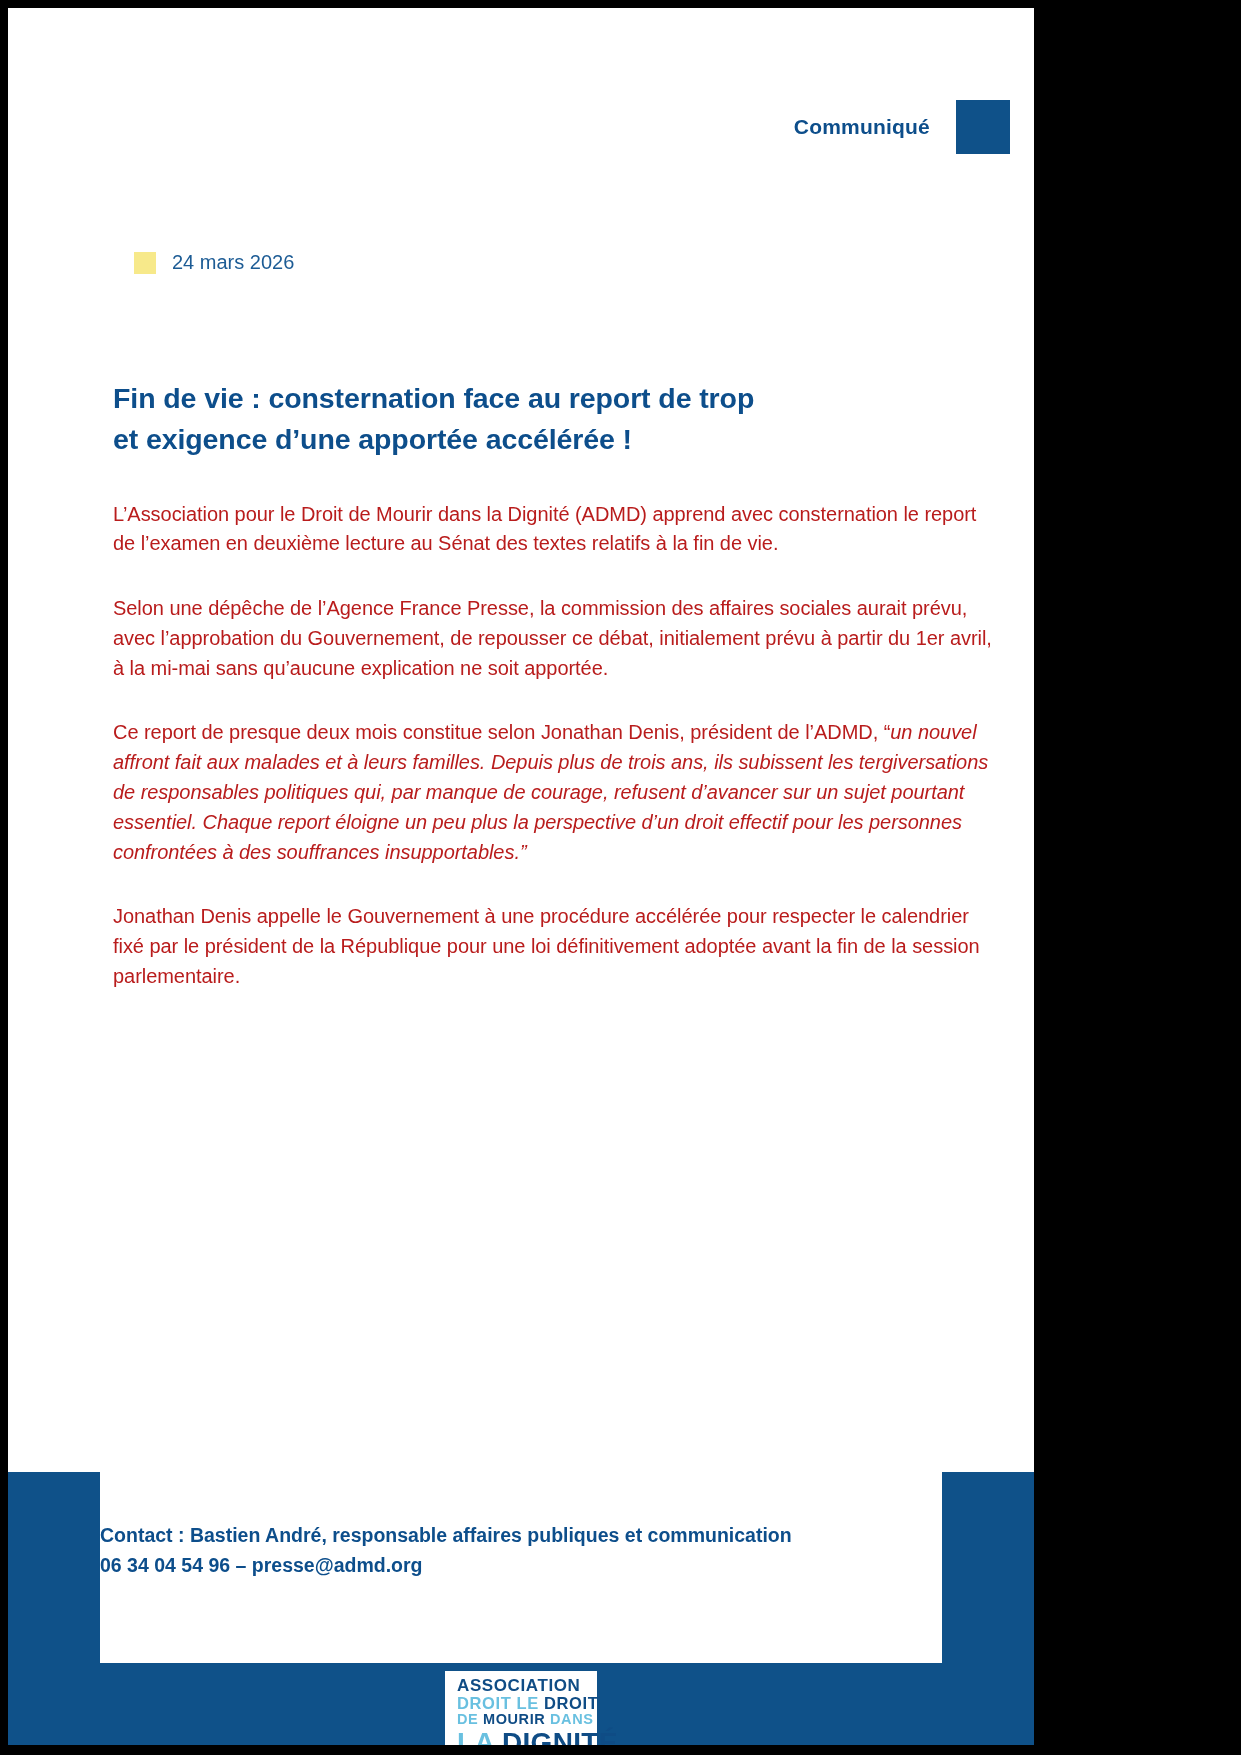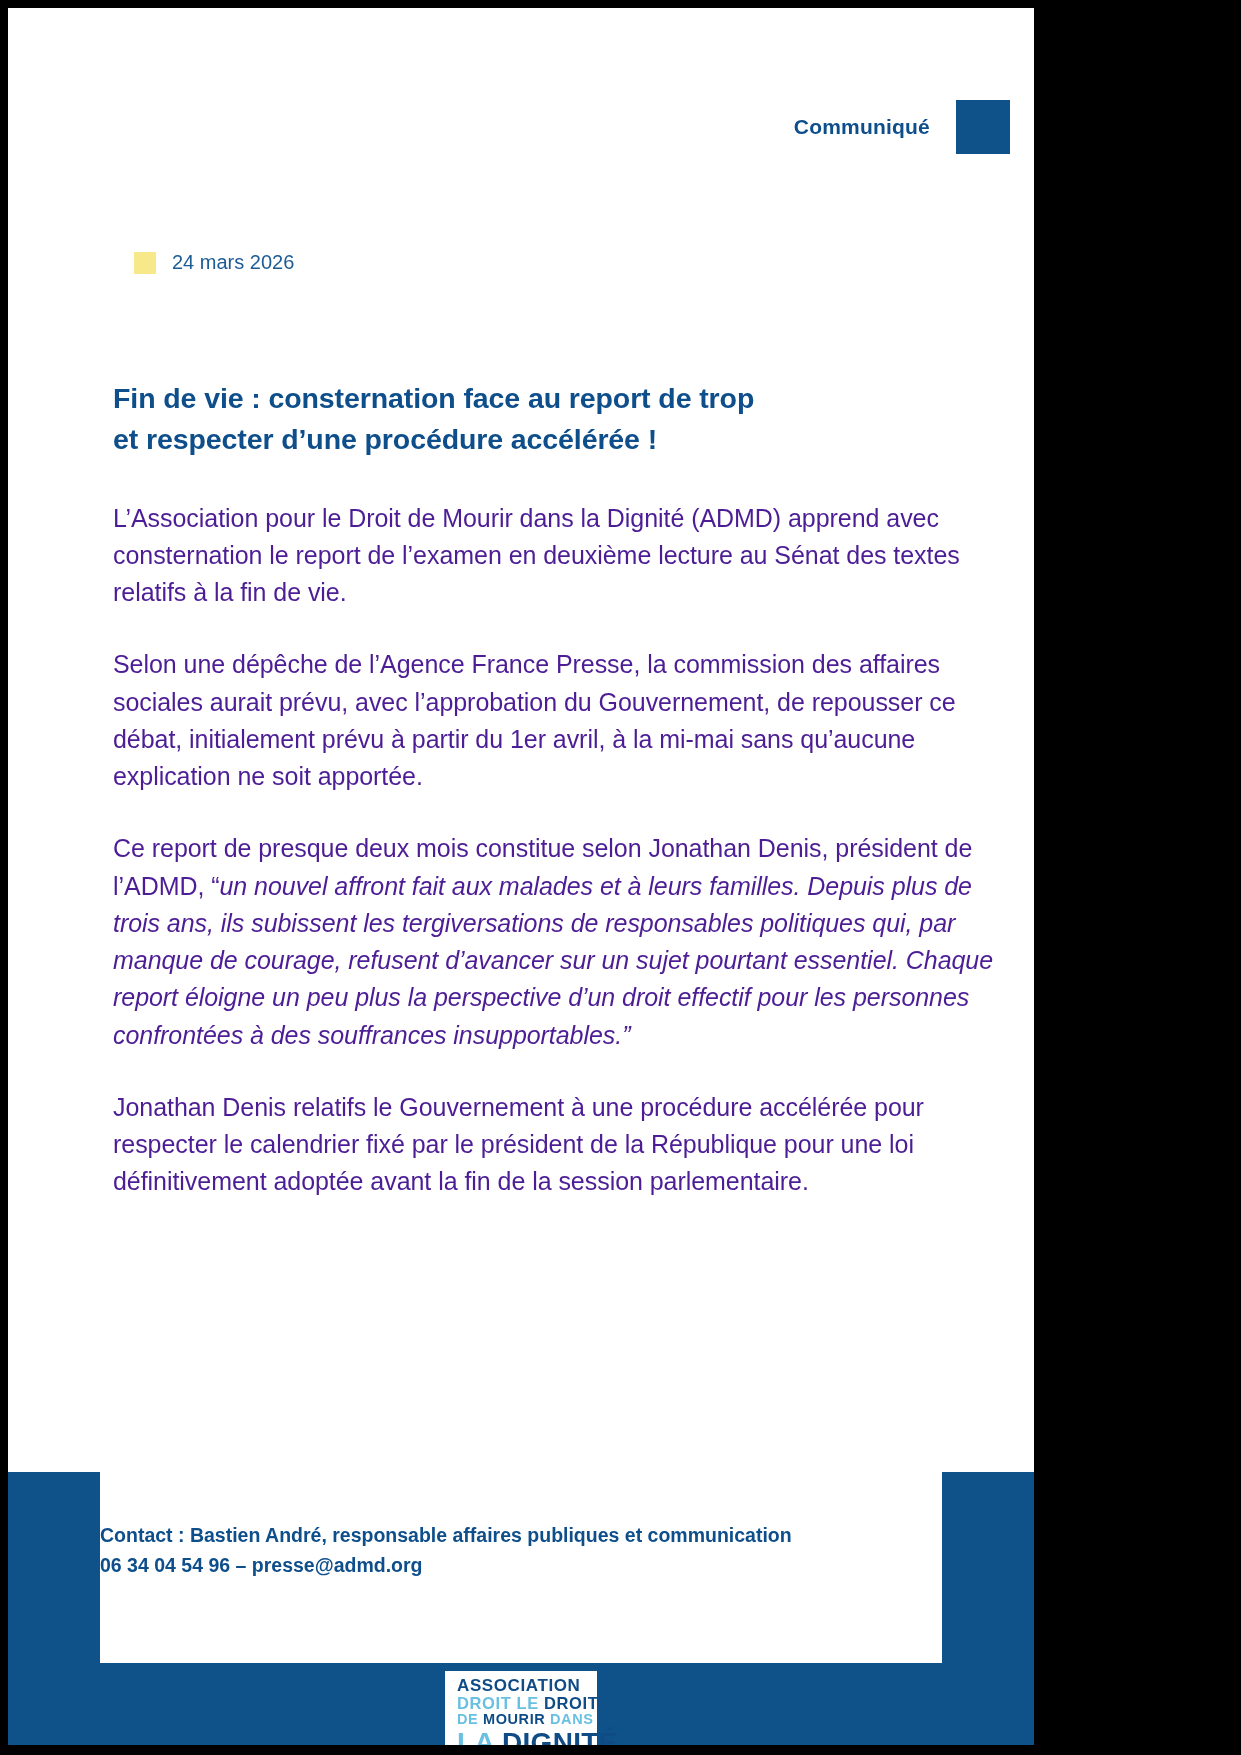"et respecter d’une procédure accélérée" span.tline { text: respecter d’une procédure -> exigence d’une apportée }
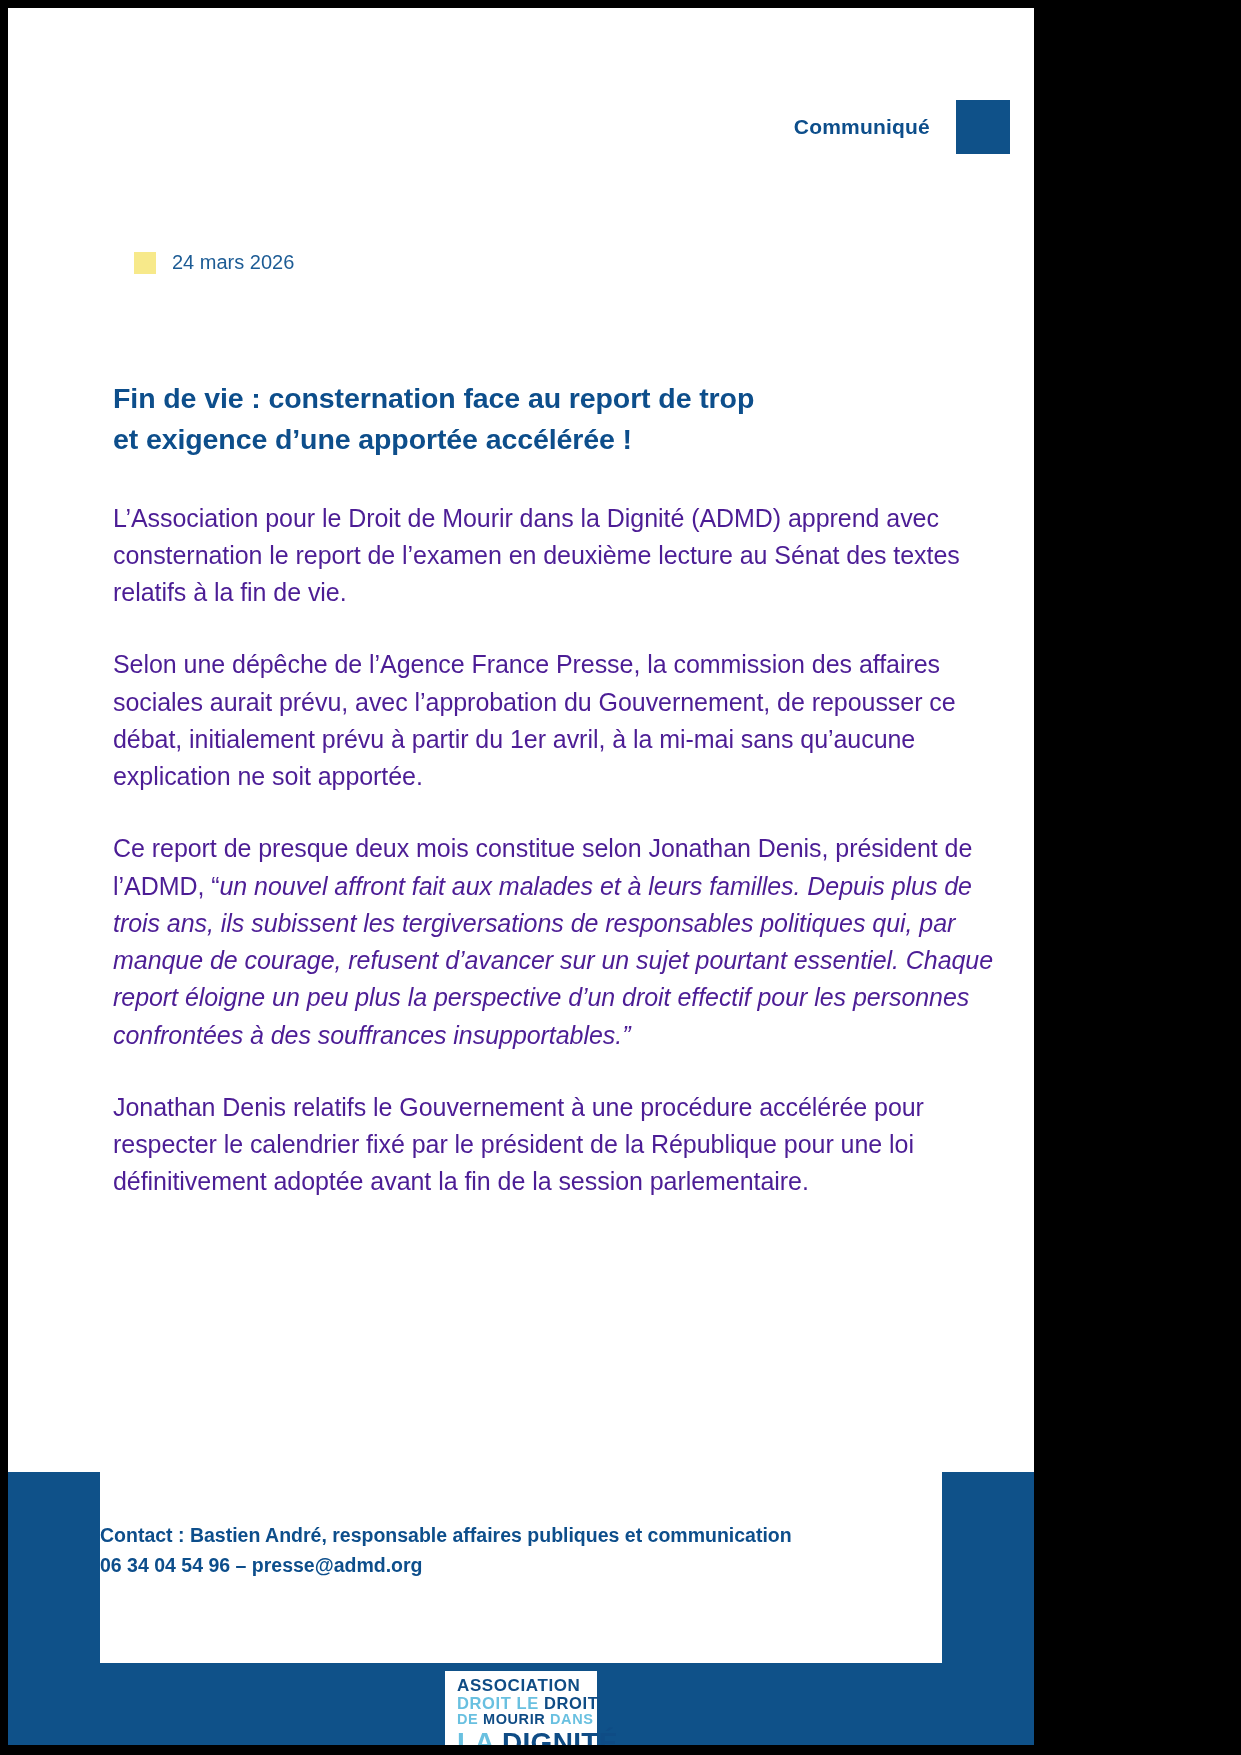"L’Association pour le Droit de" .para { color: #4c1d95 -> #b91c1c; font-size: 25px -> 20px }
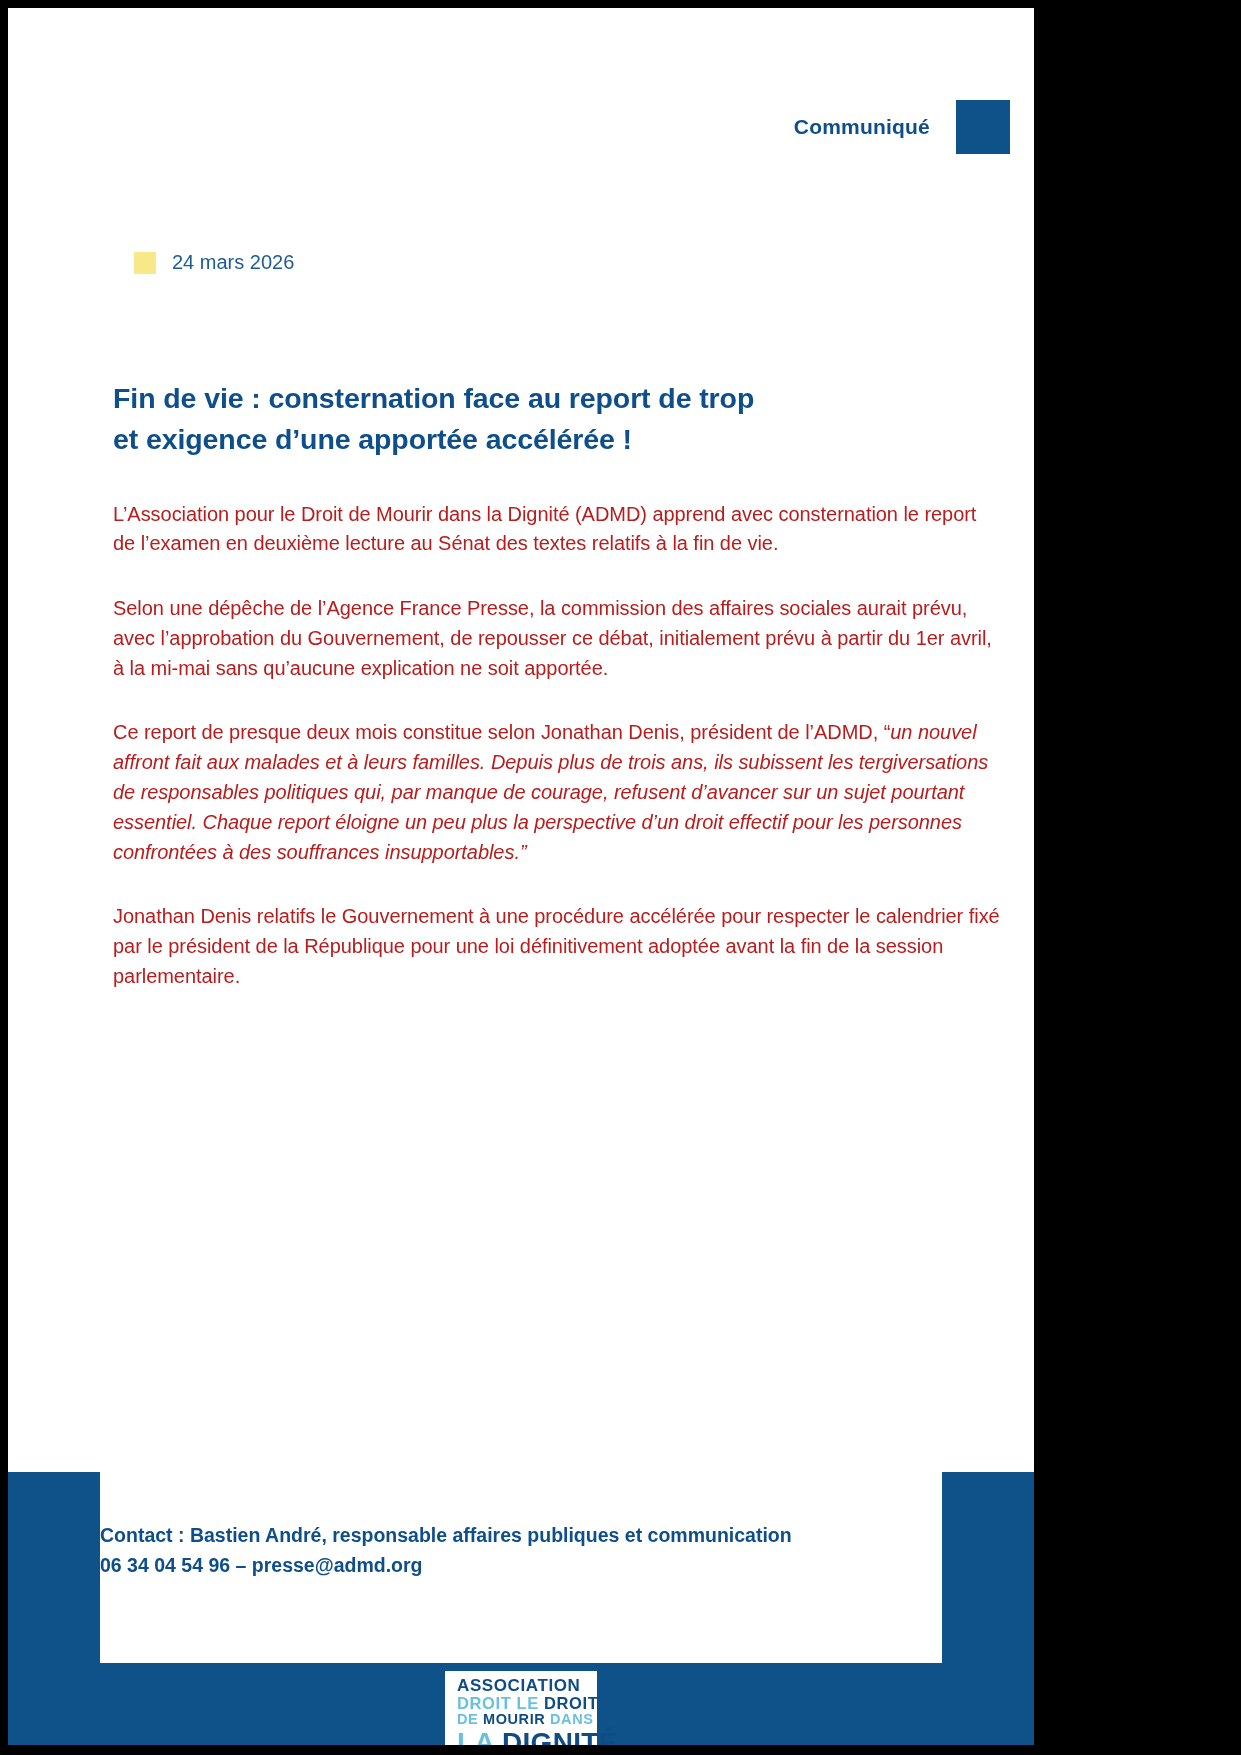"Jonathan Denis relatifs le Gouvernement" p.para { text: relatifs -> appelle }
